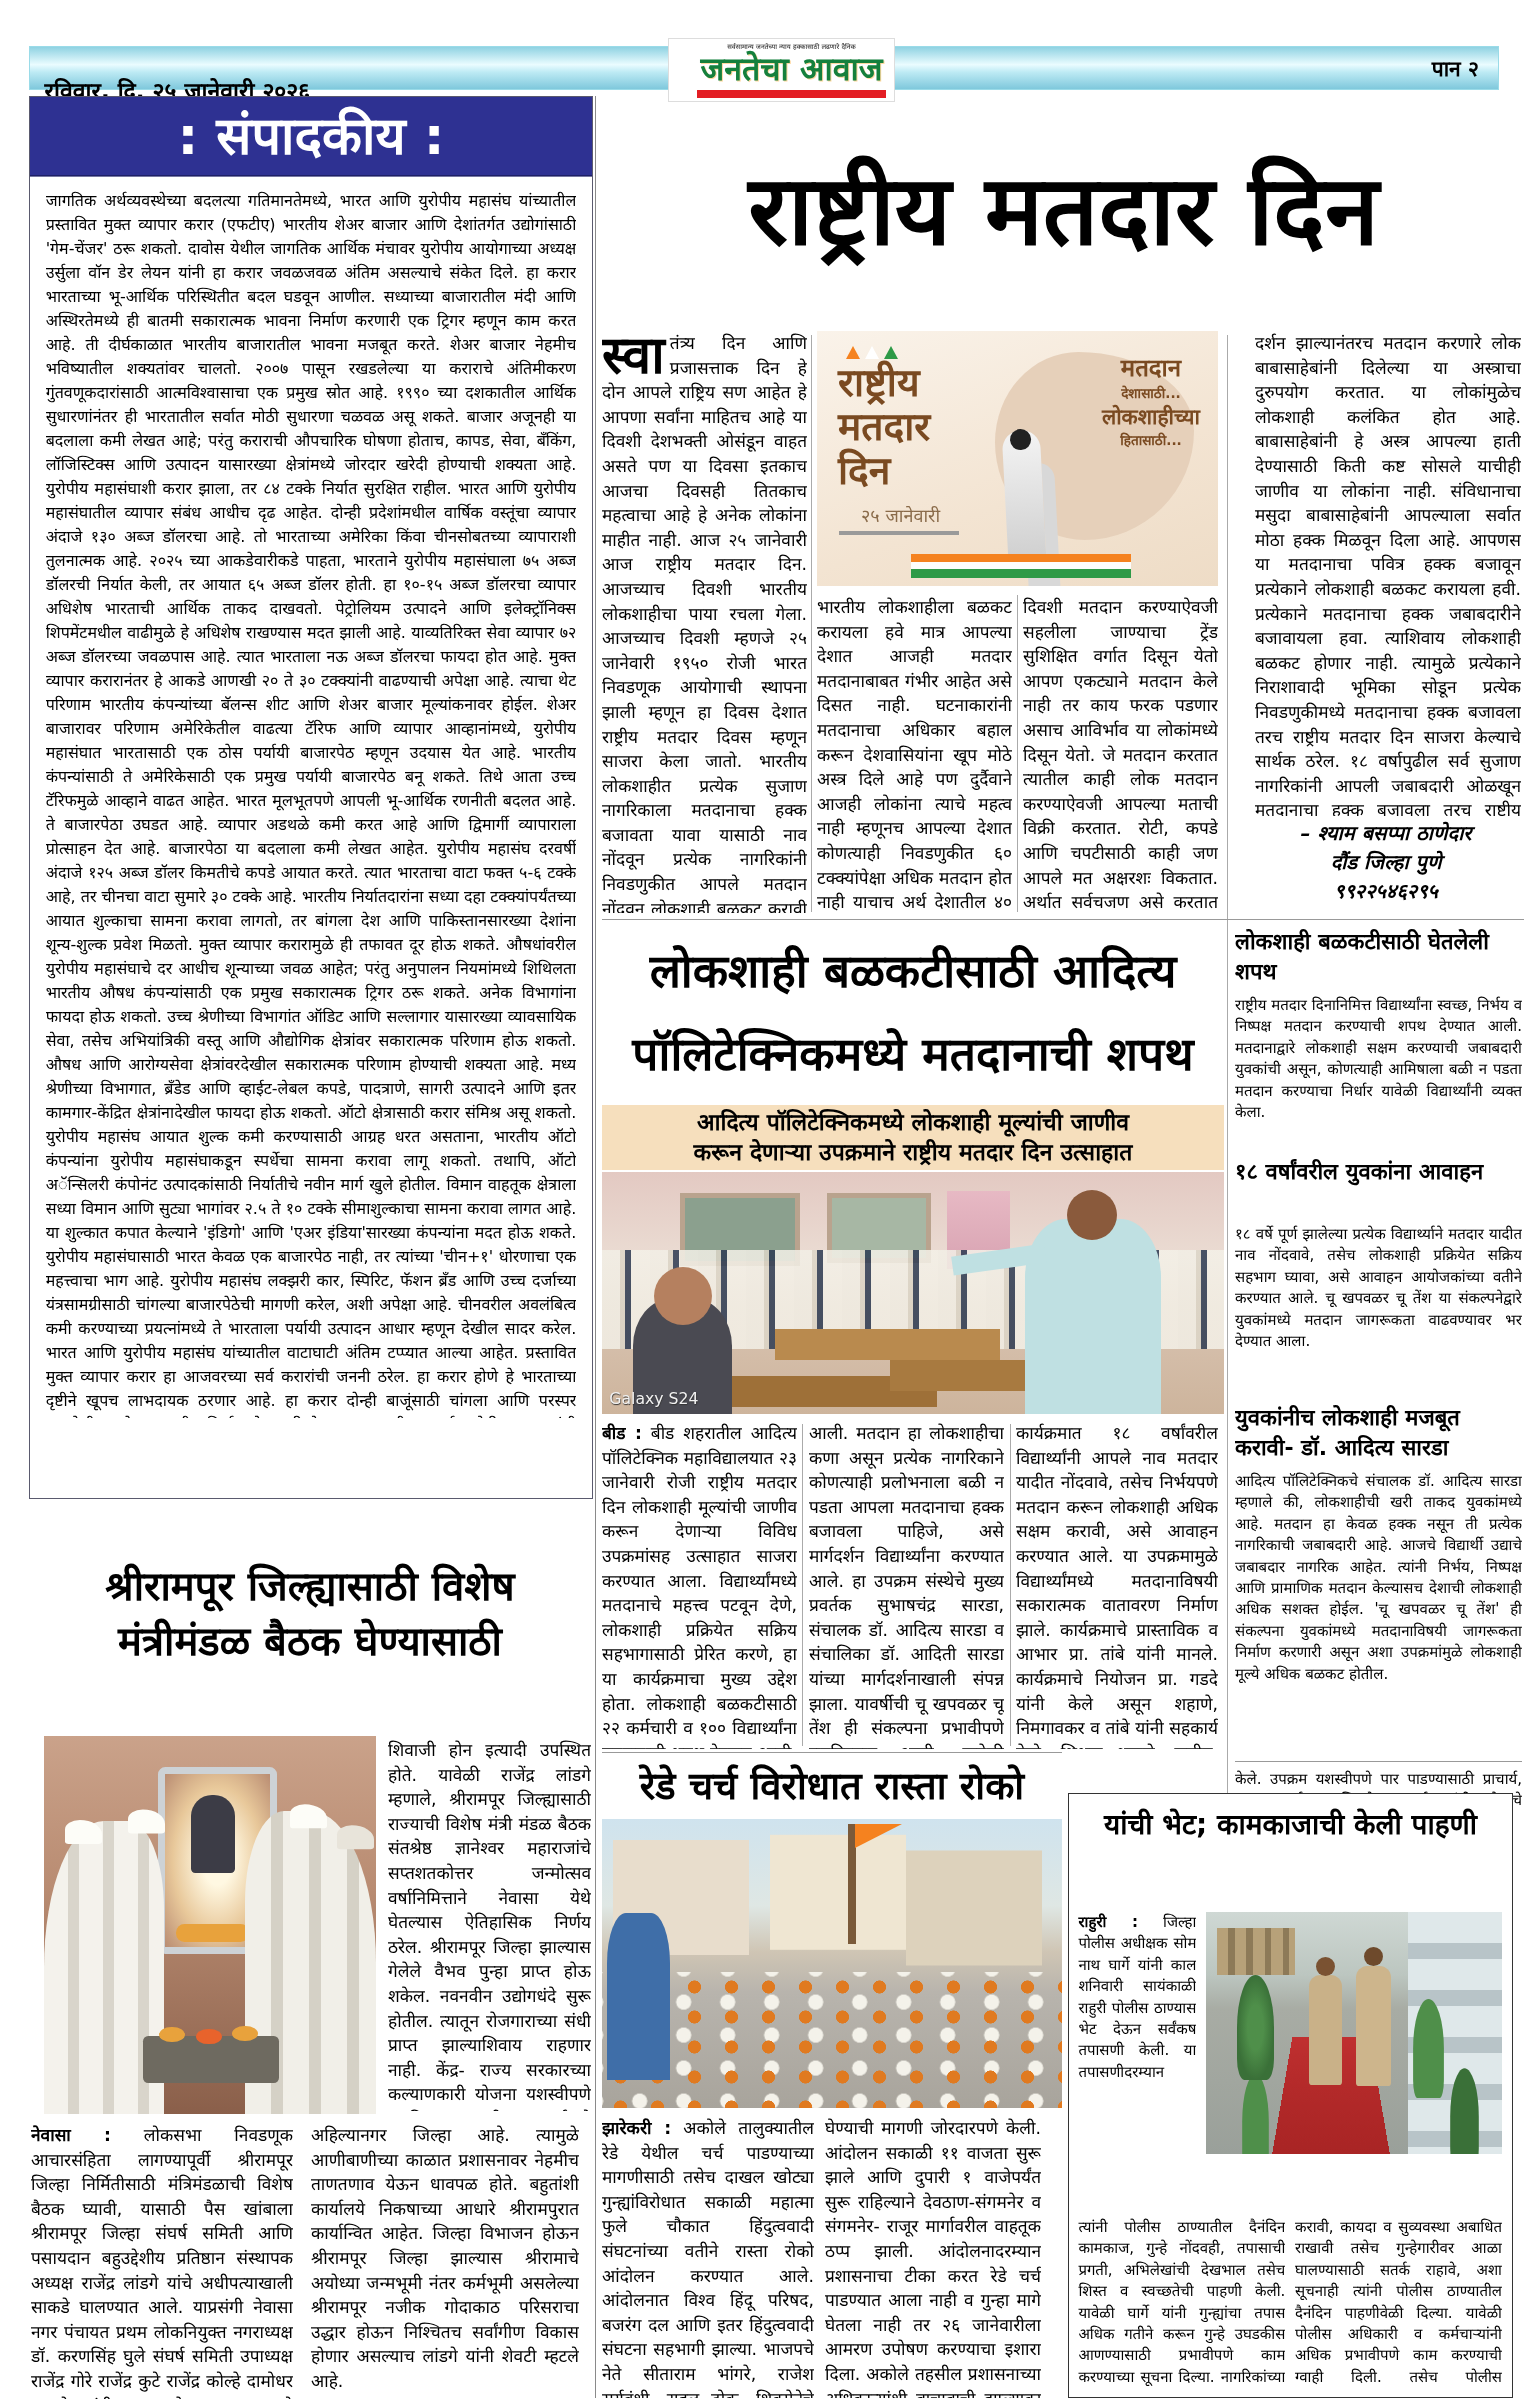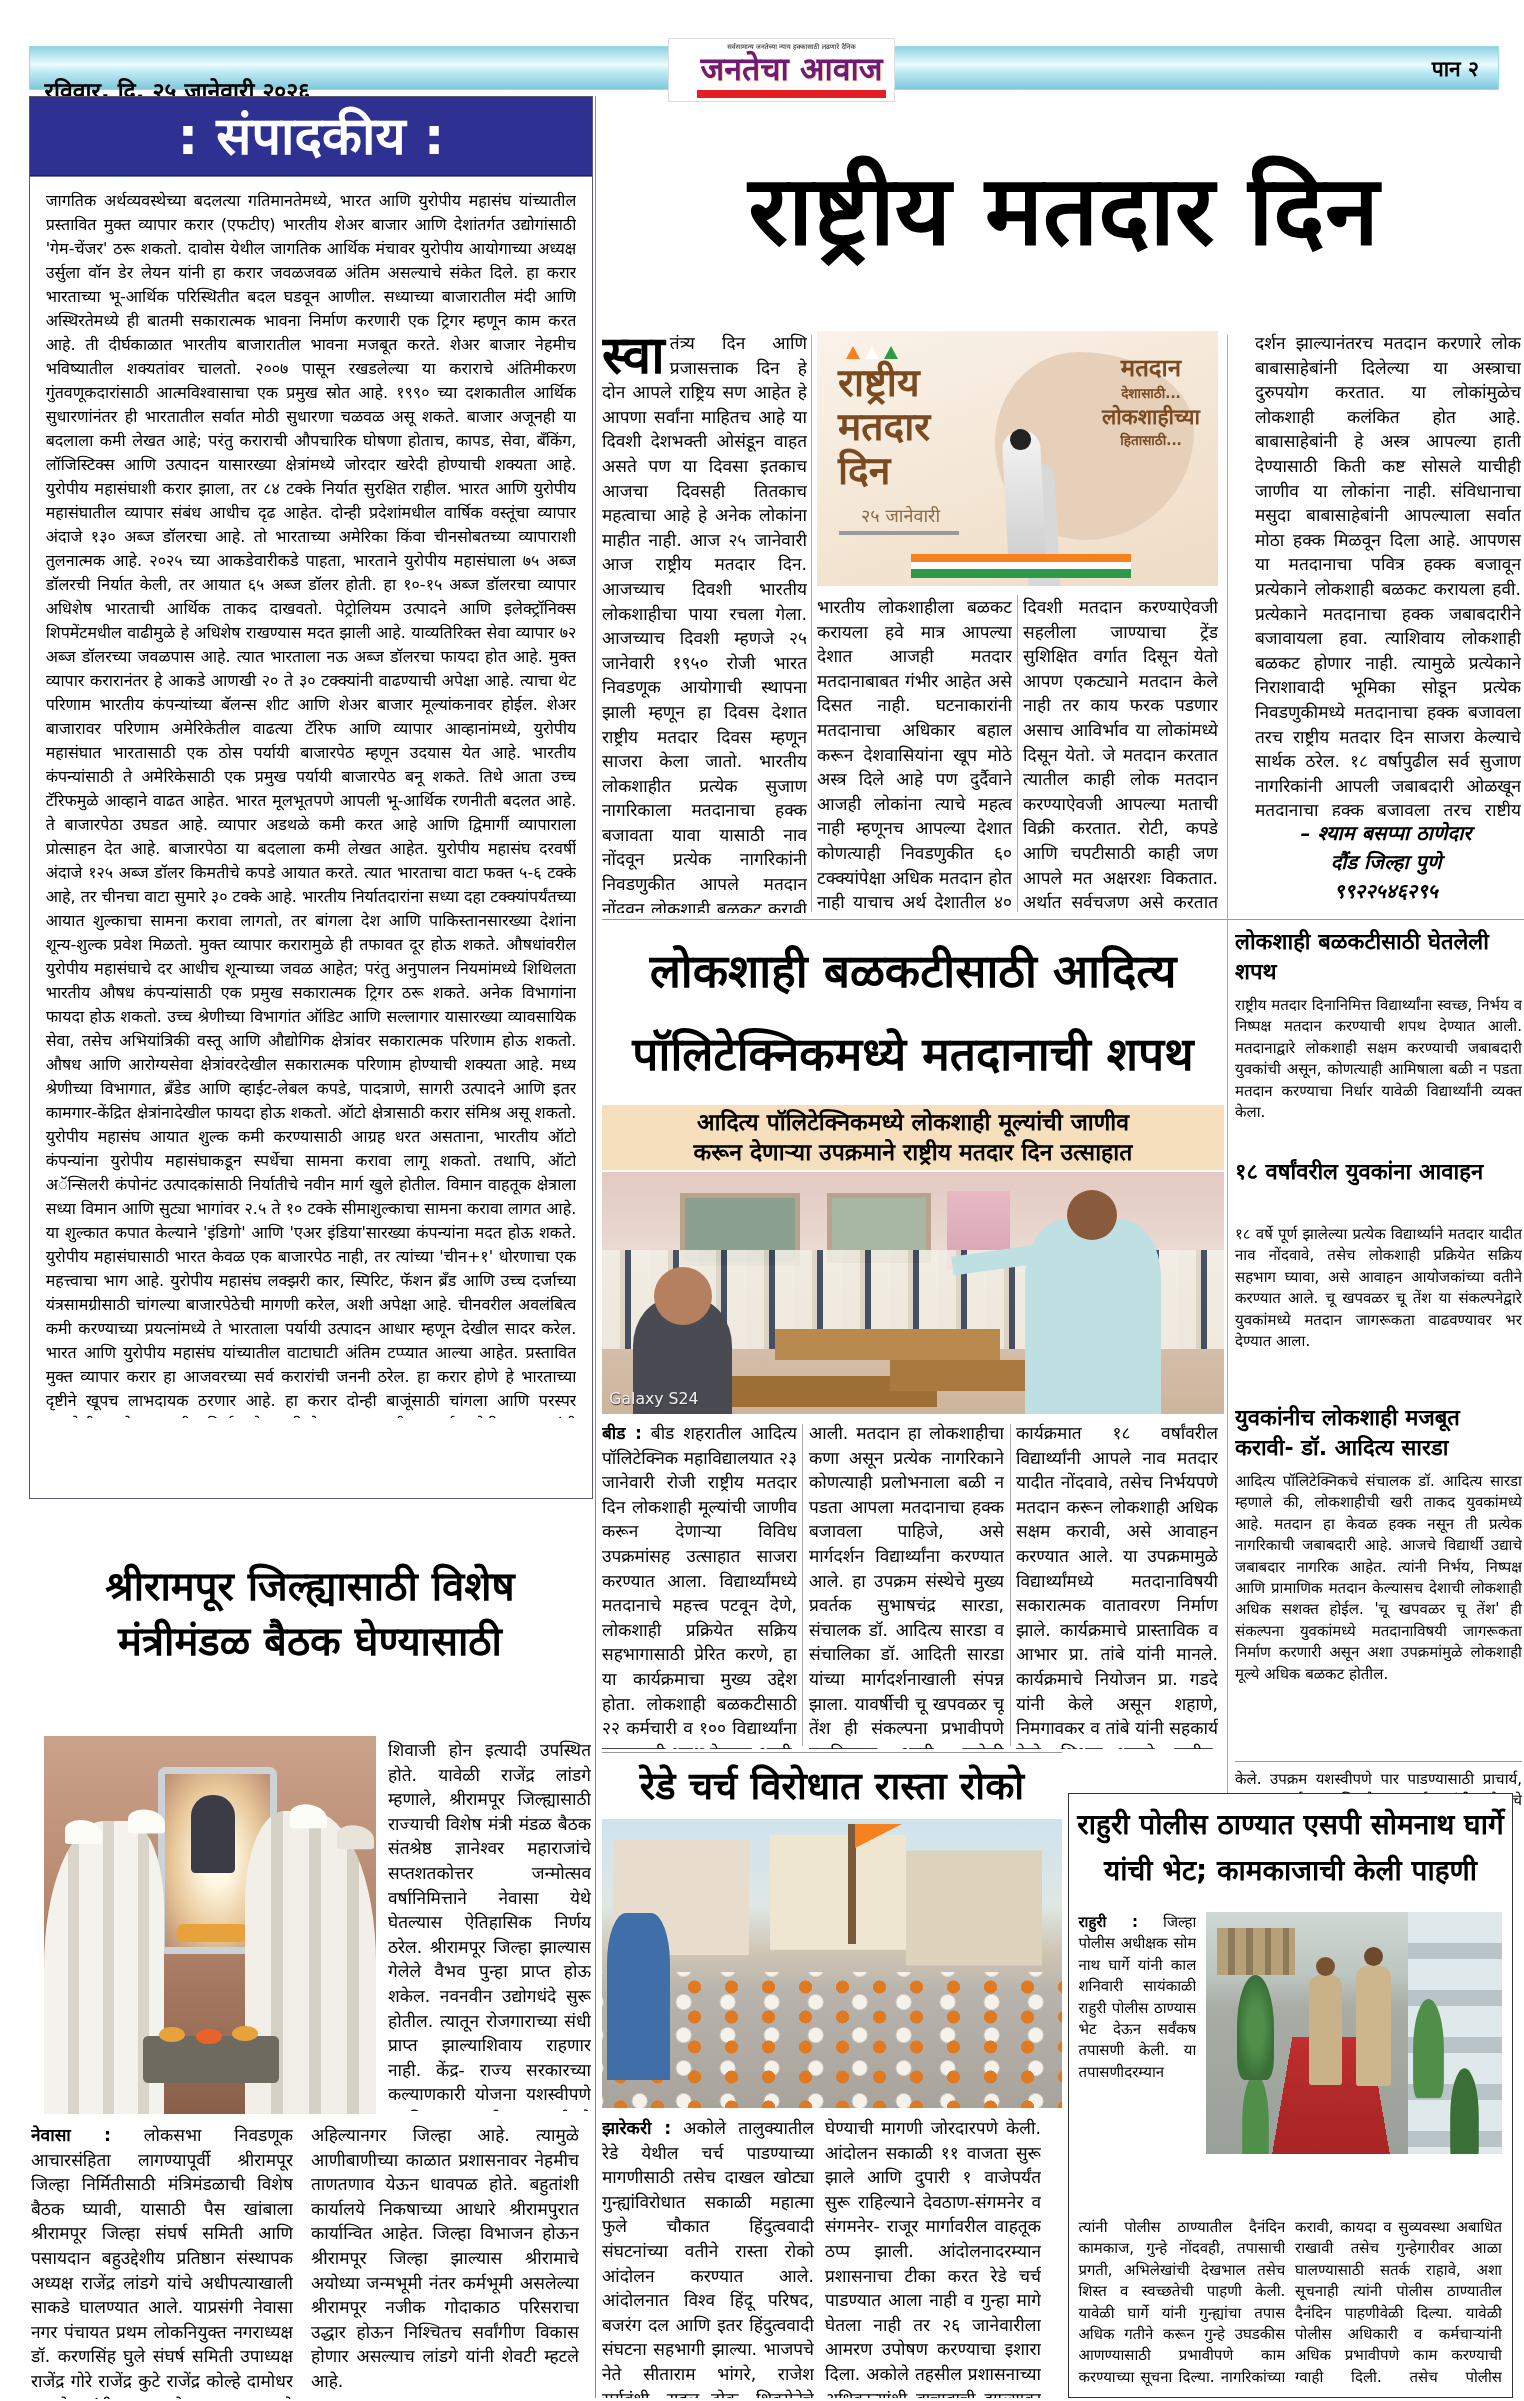"जनतेचा आवाज" .masthead .ttl { color: #701a75 -> #15803d }
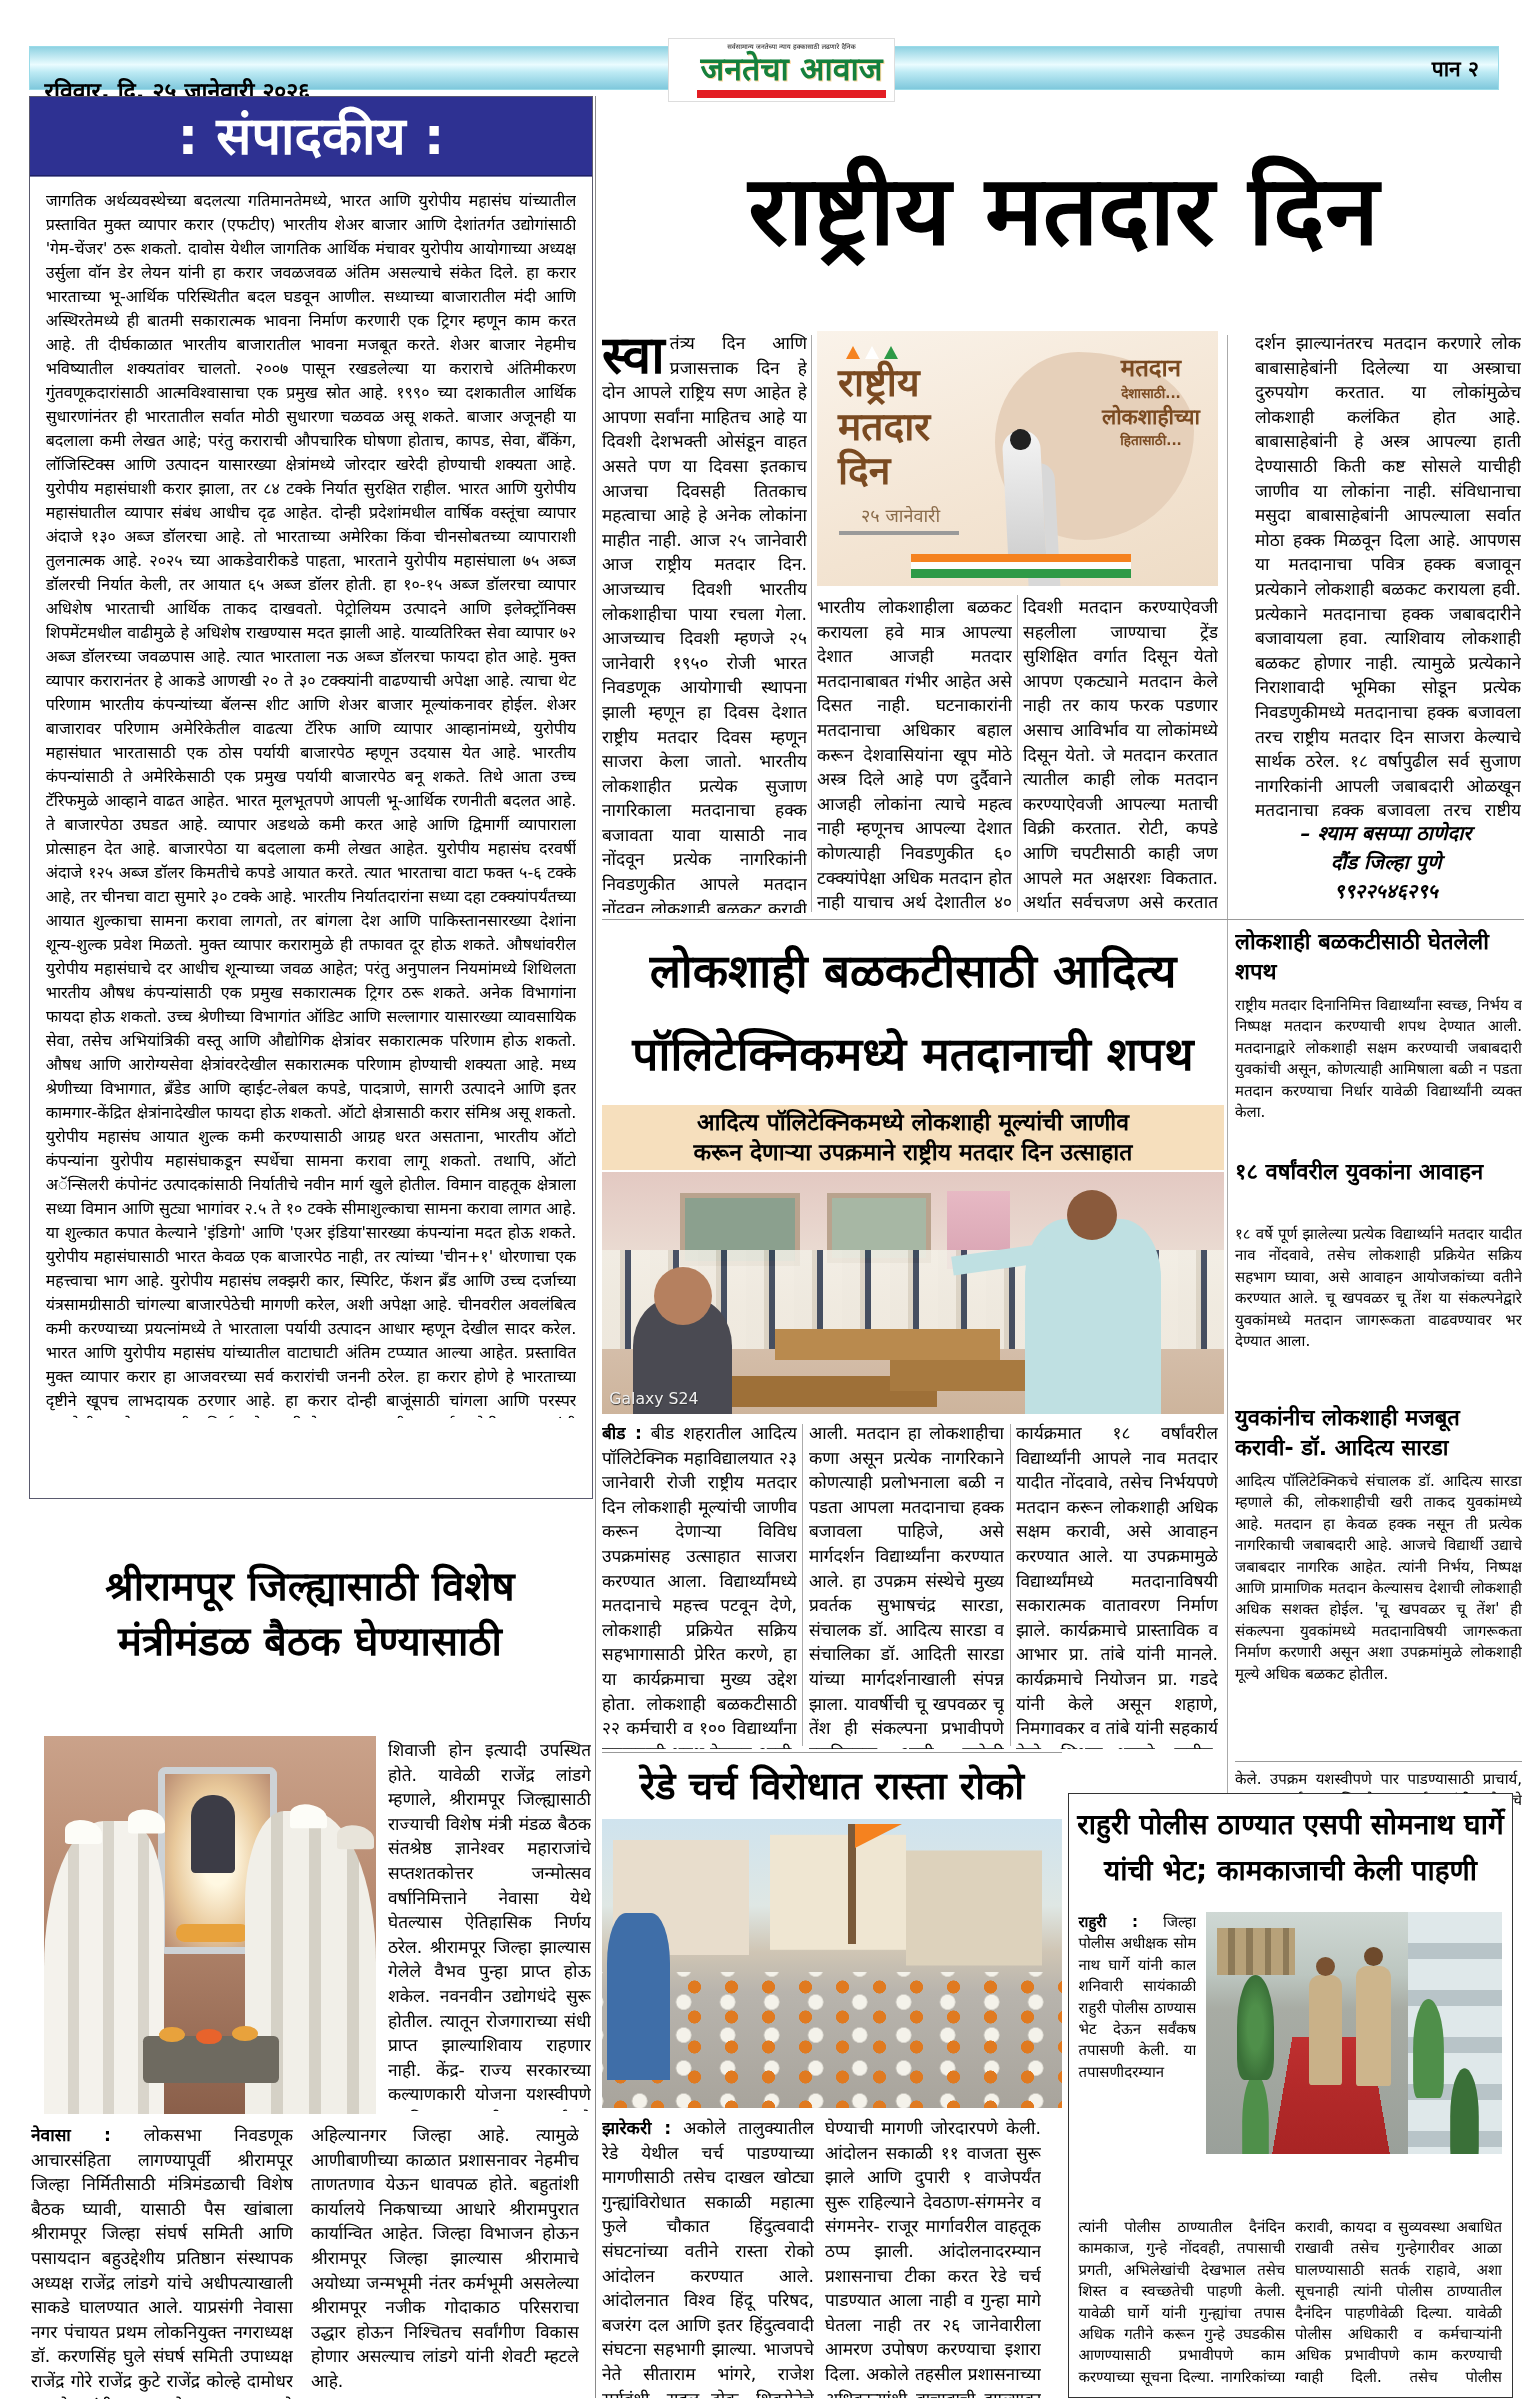"राहुरी पोलीस ठाण्यात एसपी सोमनाथ" div { html: <div>राहुरी पोलीस ठाण्यात एसपी सोमनाथ घार्गे</div> -> none }
